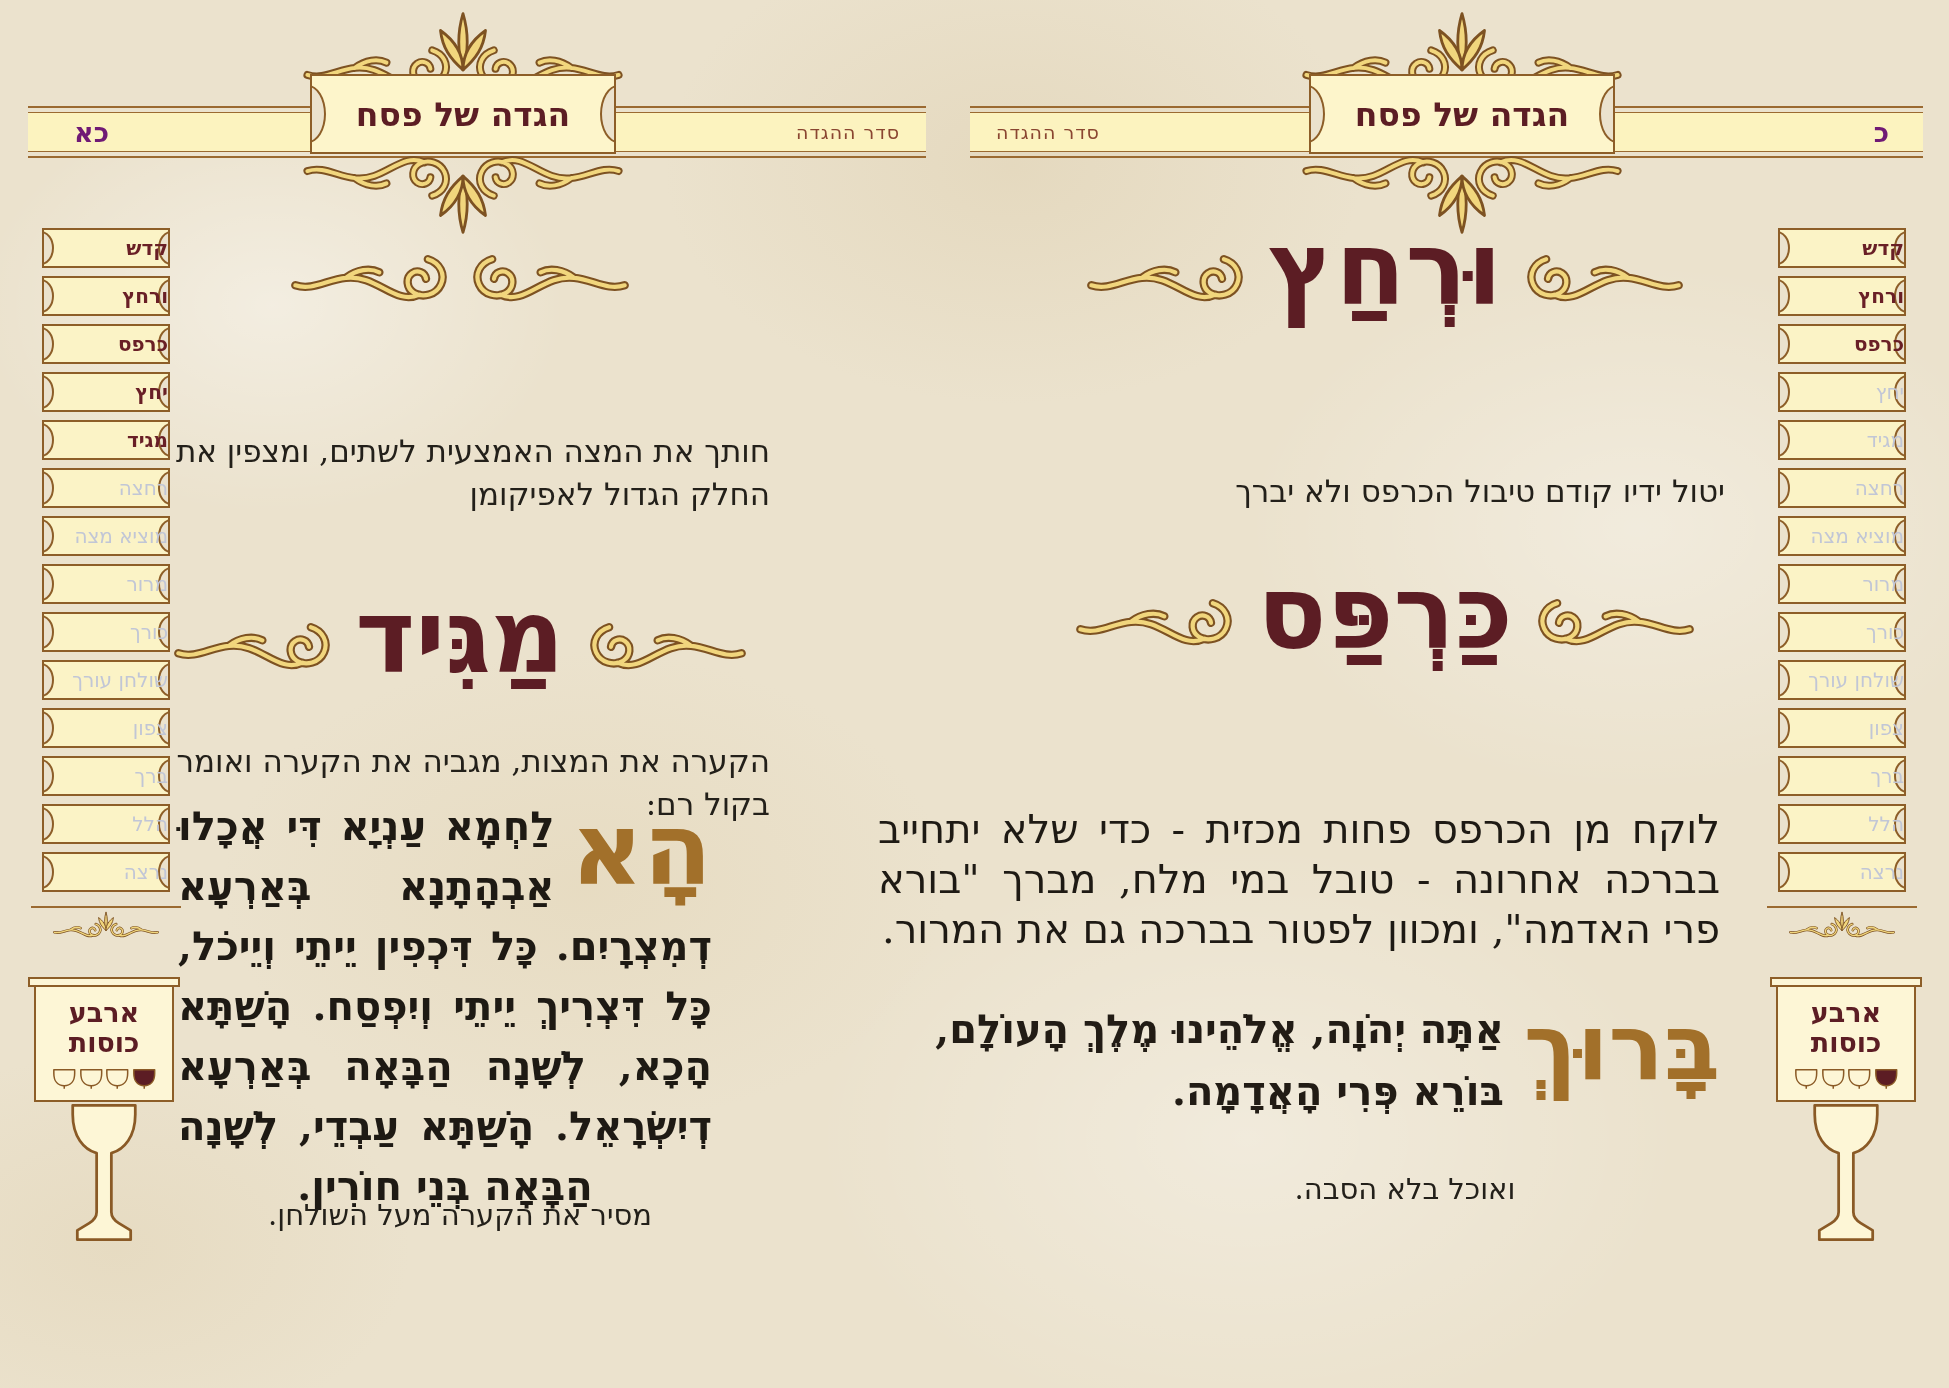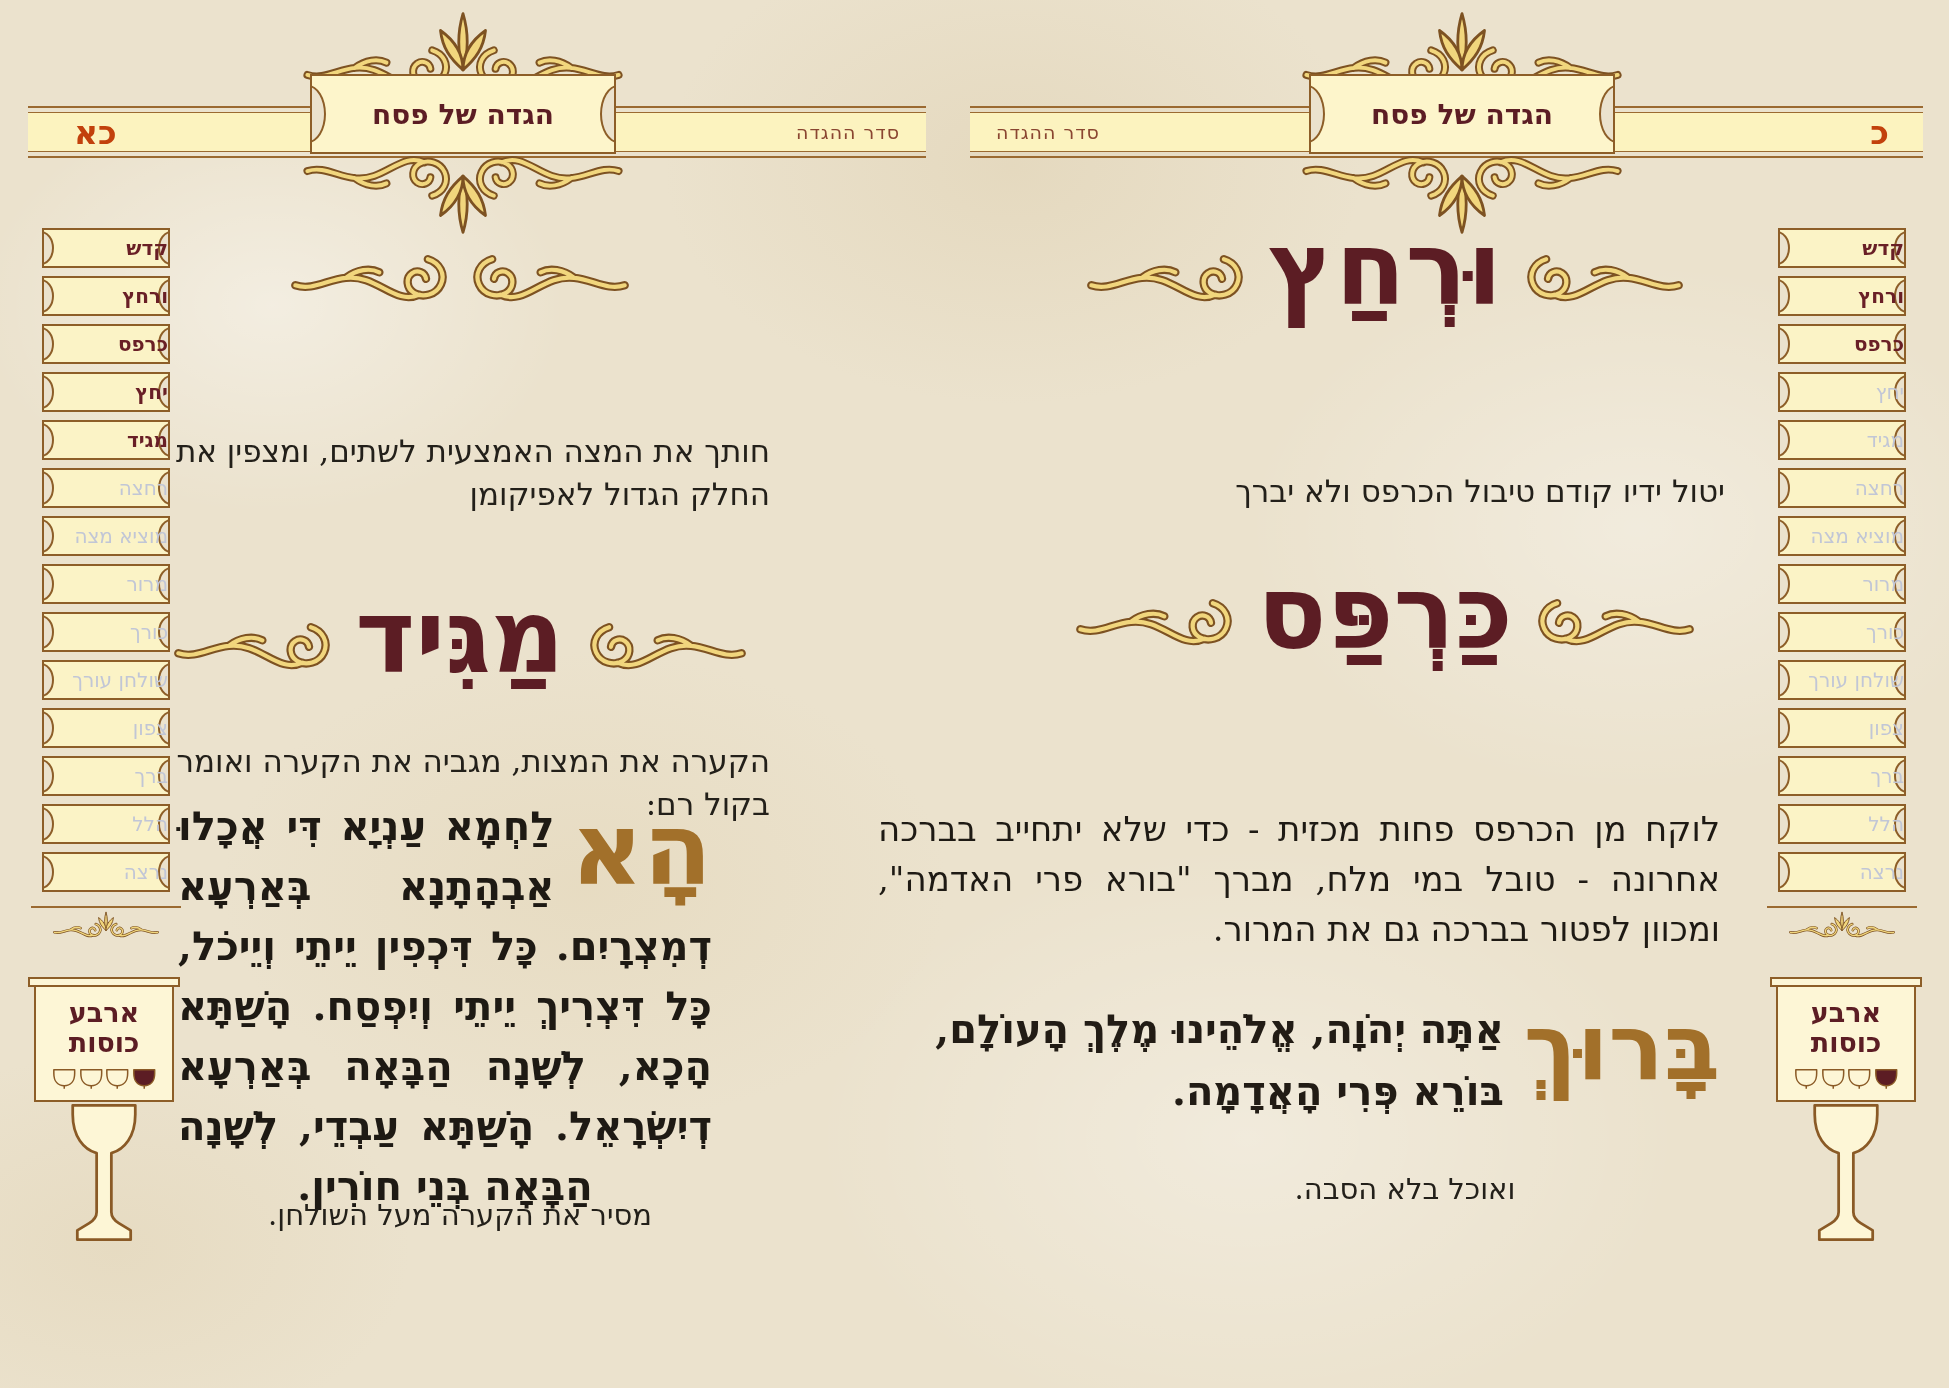"כא" .page-num { color: #c2410c -> #701a75; font-size: 33px -> 27px }
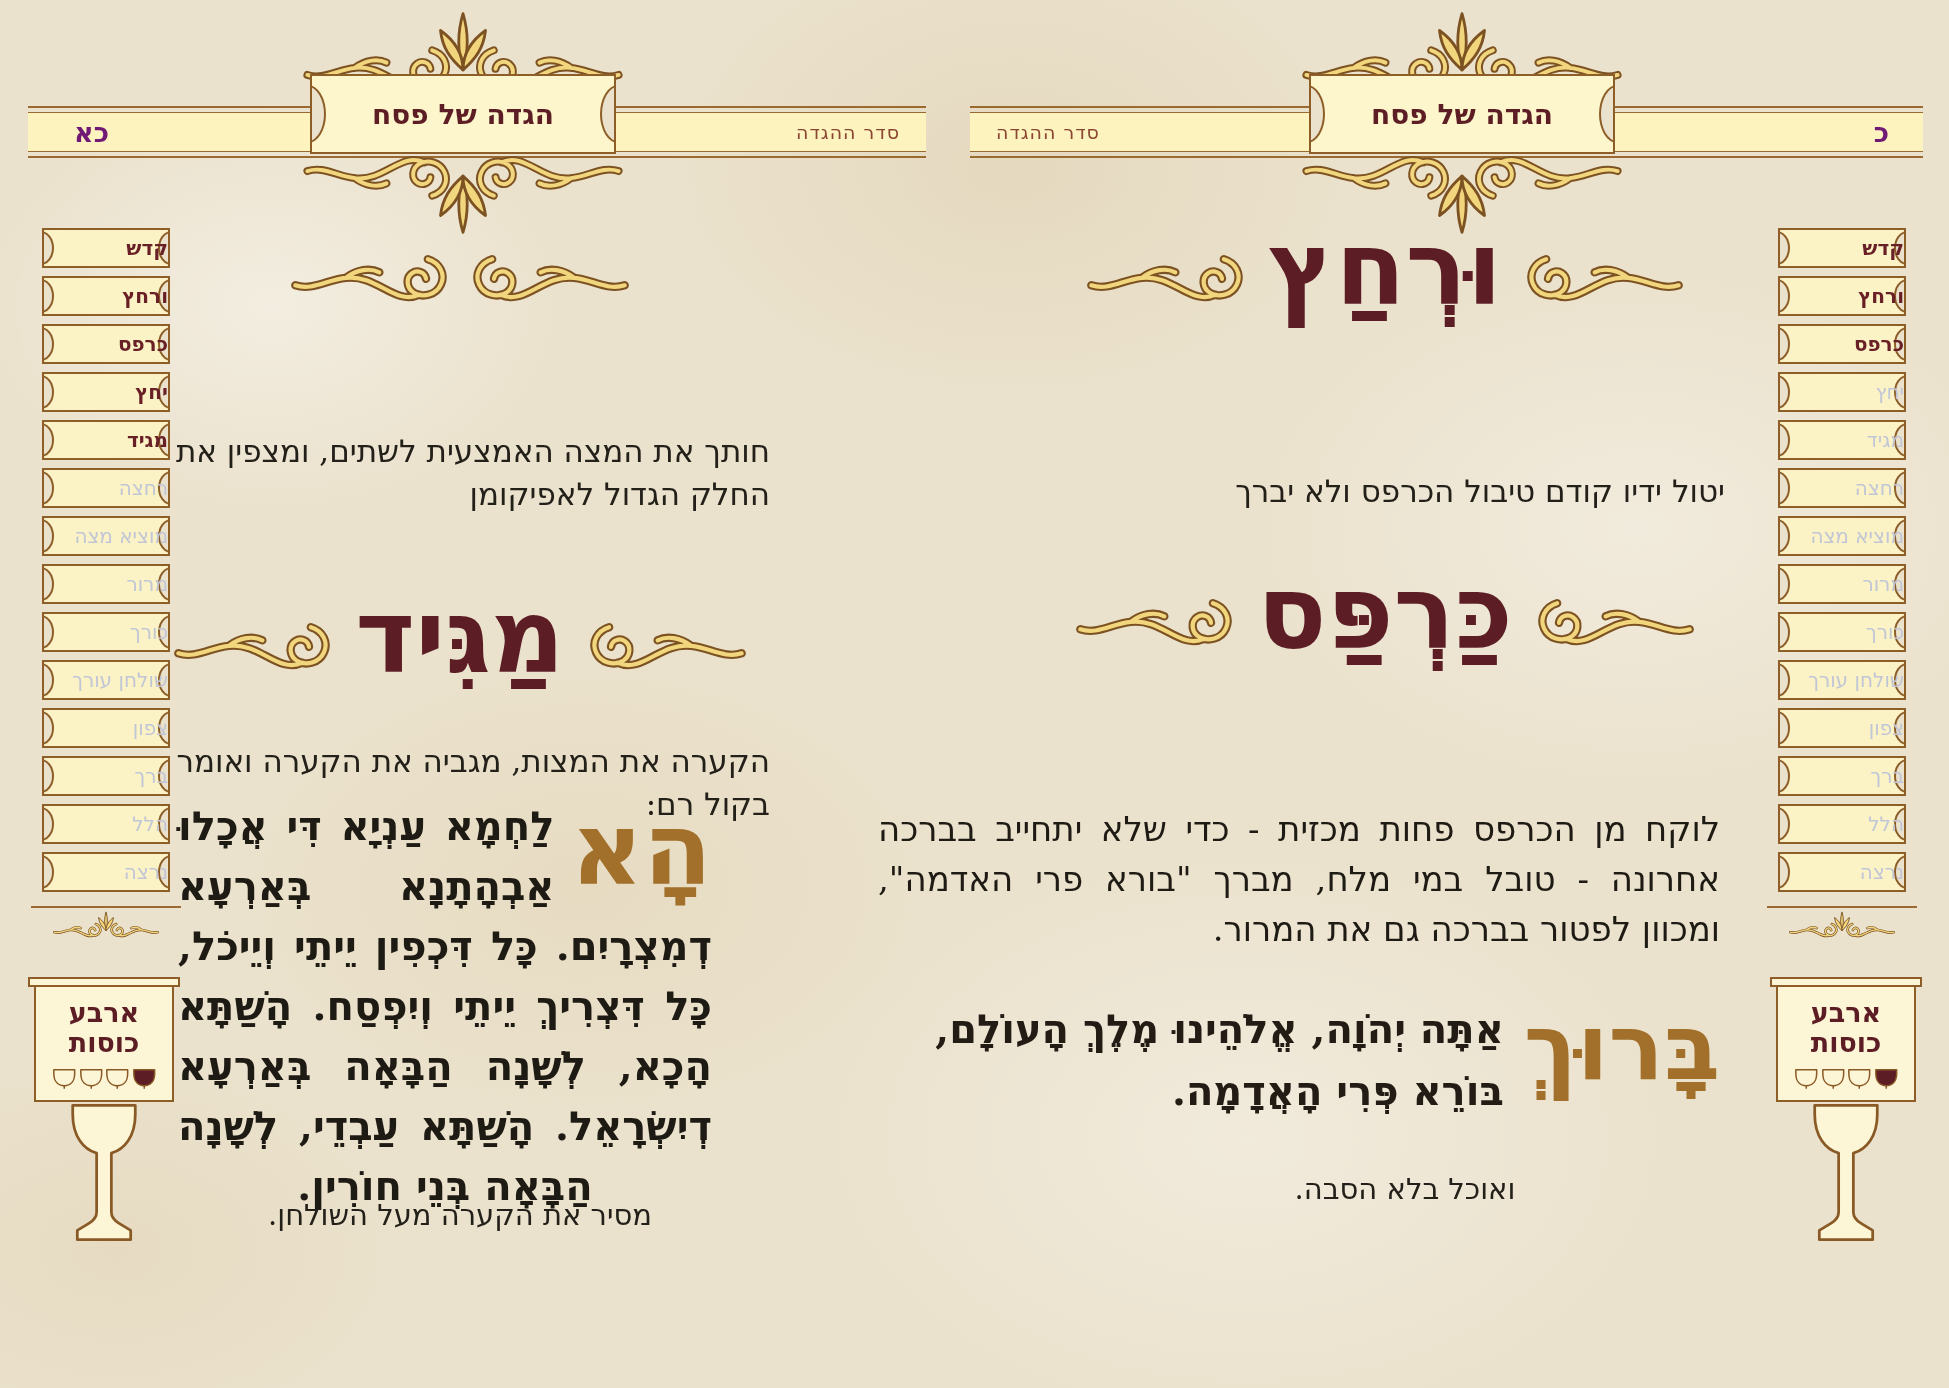"הגדה של פסח" .banner-title { font-size: 28px -> 33px }
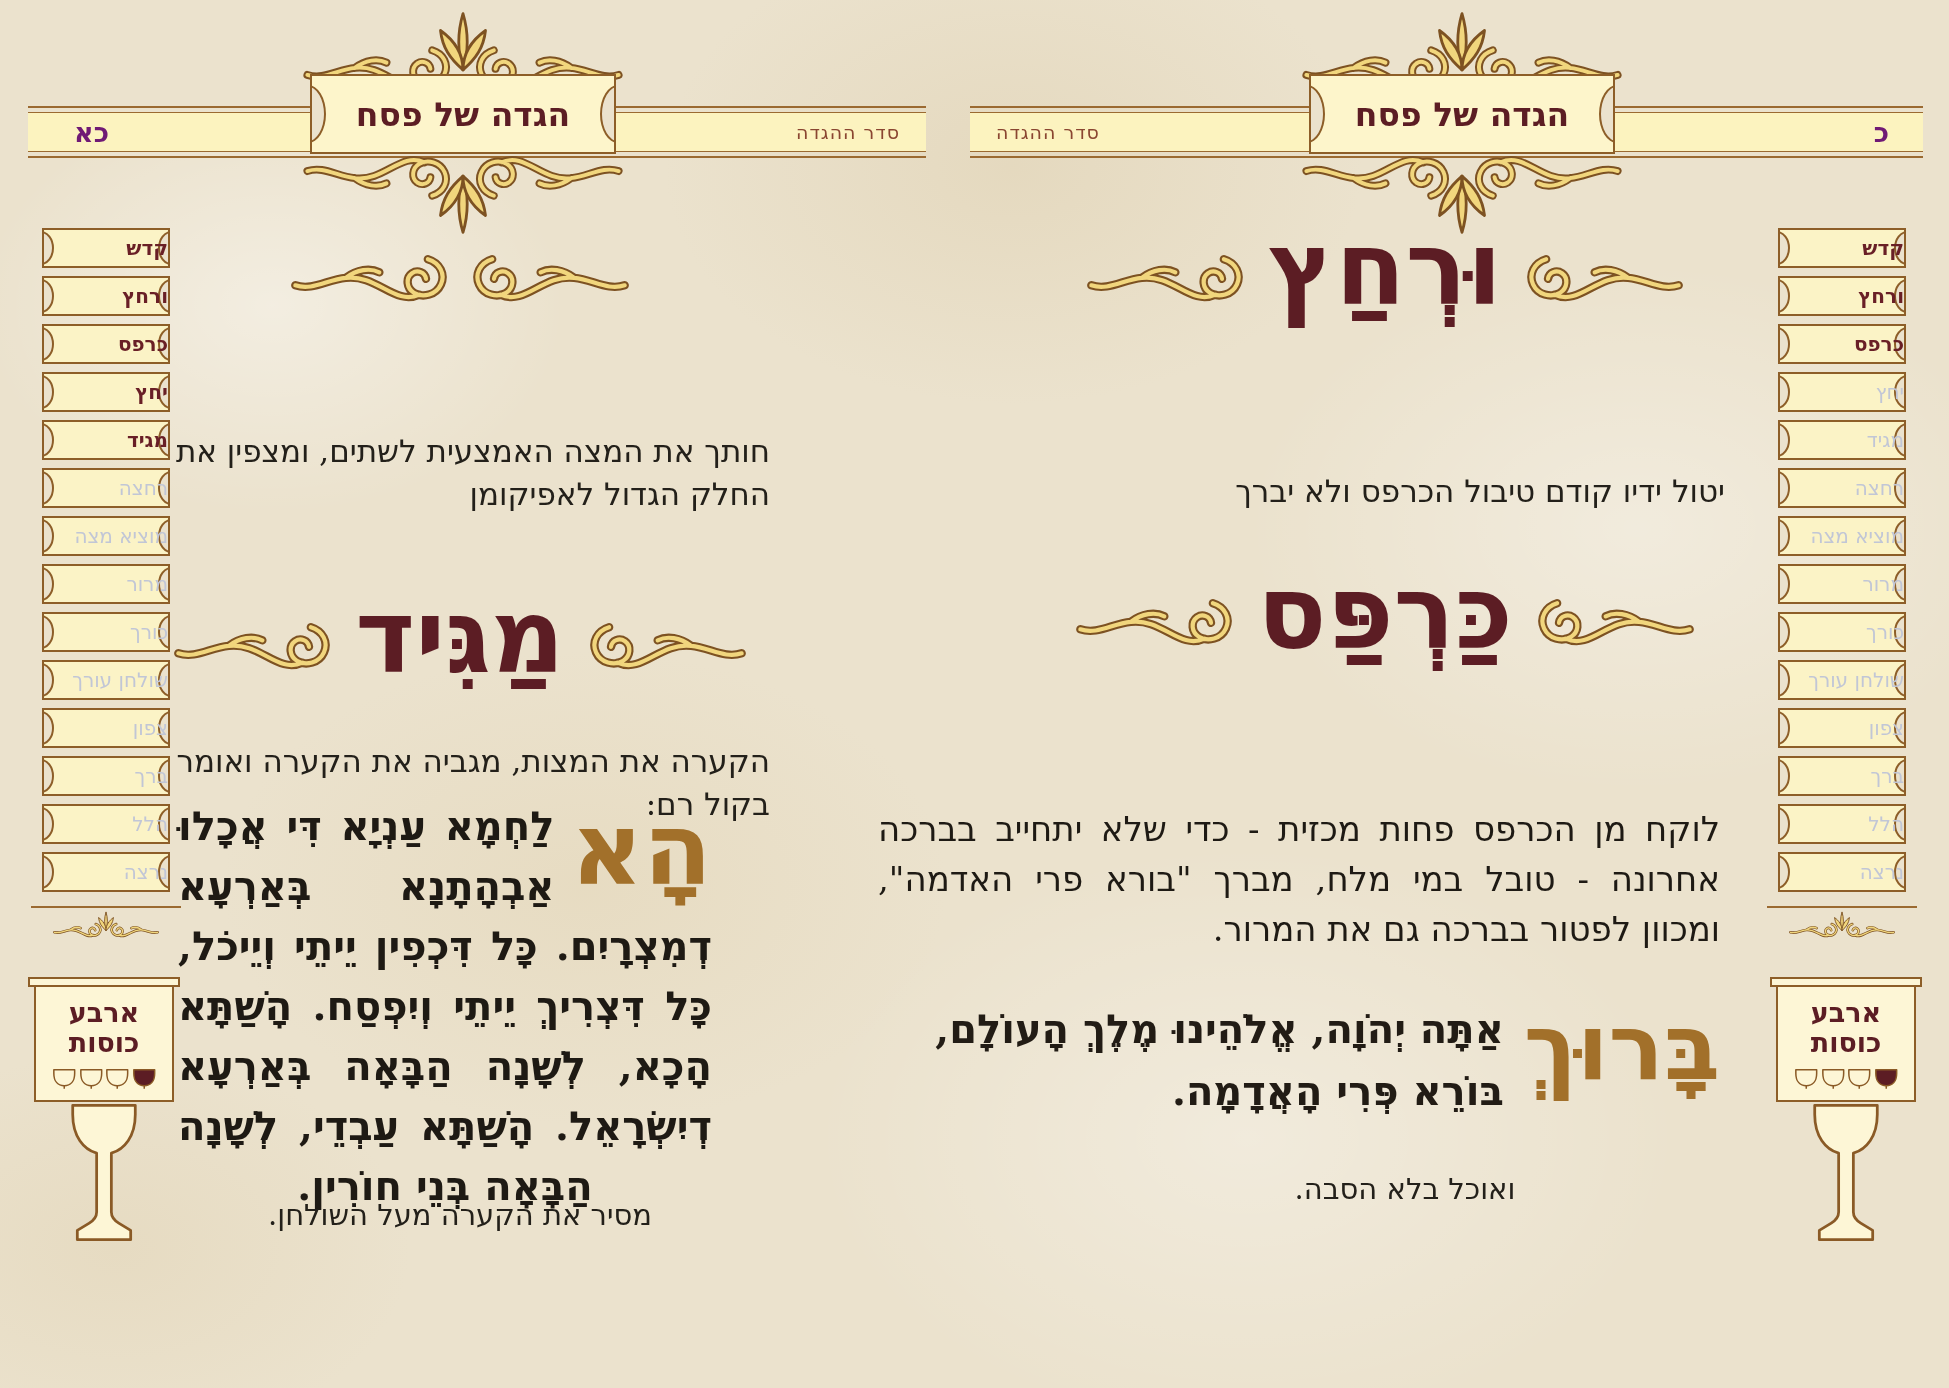"לוקח מן הכרפס פחות מכזית" .karpas { font-size: 34px -> 40px }
